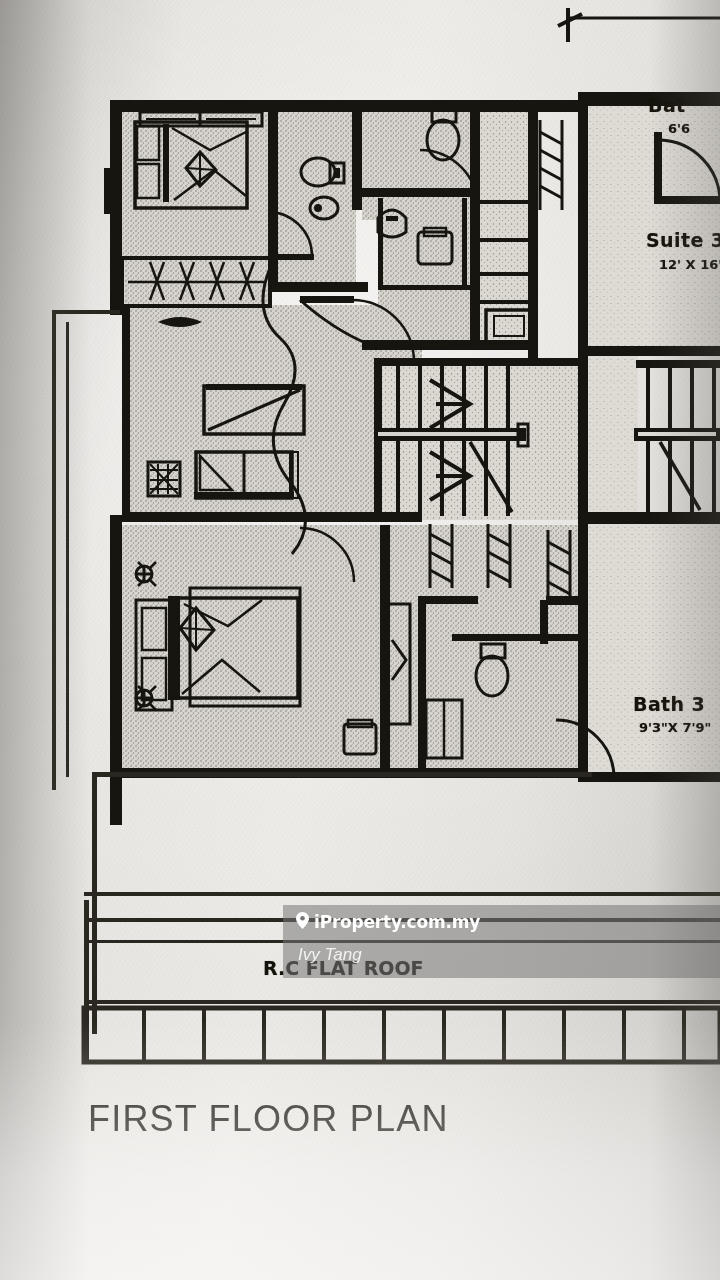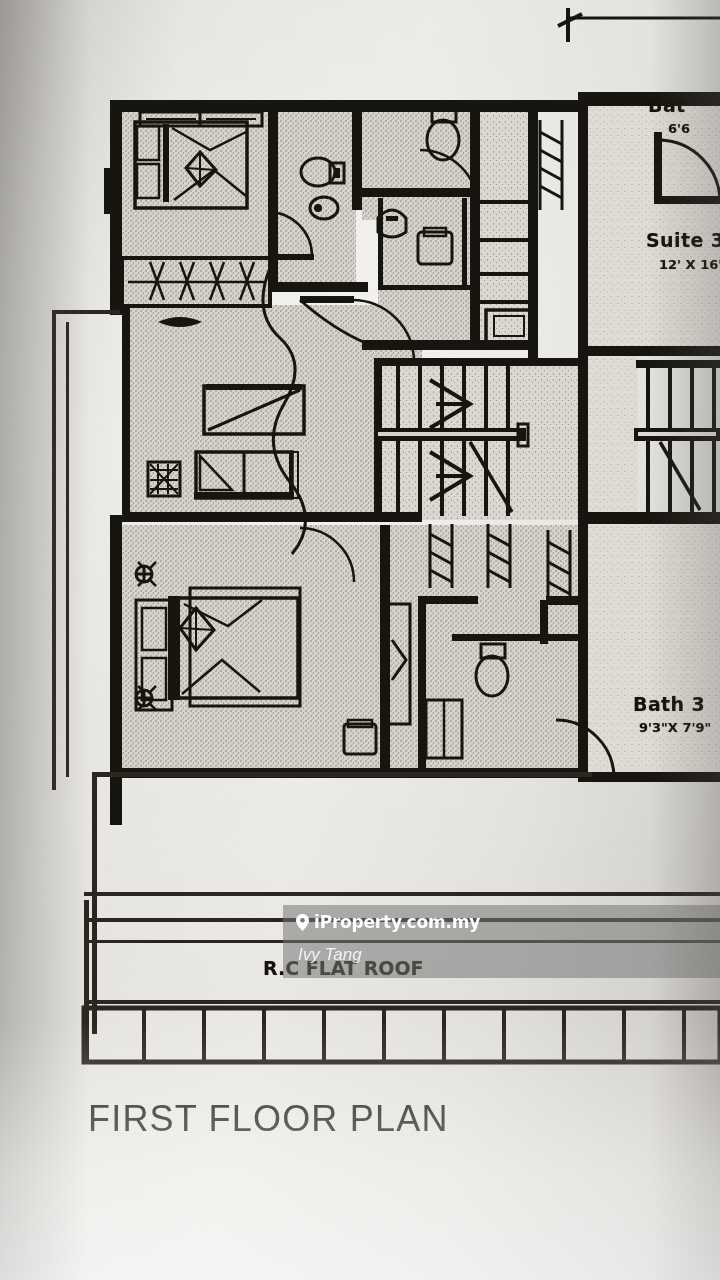"iProperty.com.my" .wm-logo { align-items: center -> flex-start }
